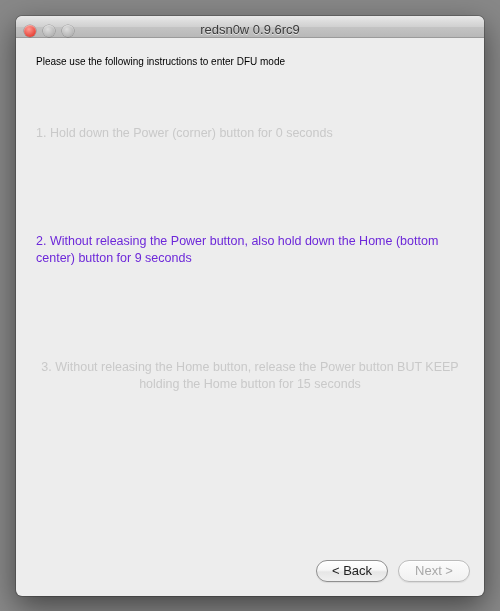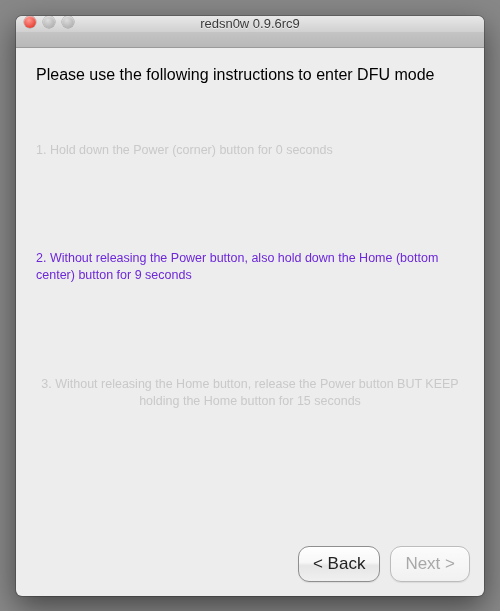"redsn0w 0.9.6rc9" .titlebar { align-items: flex-start -> flex-end; height: 32px -> 22px }
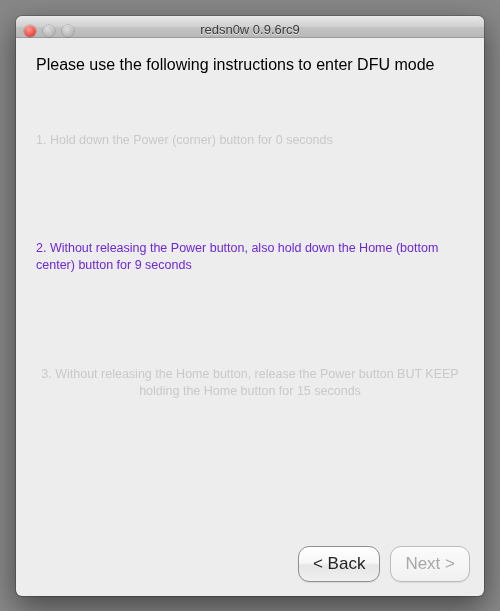"Please use the following instructions" .heading { font-size: 16px -> 10px }
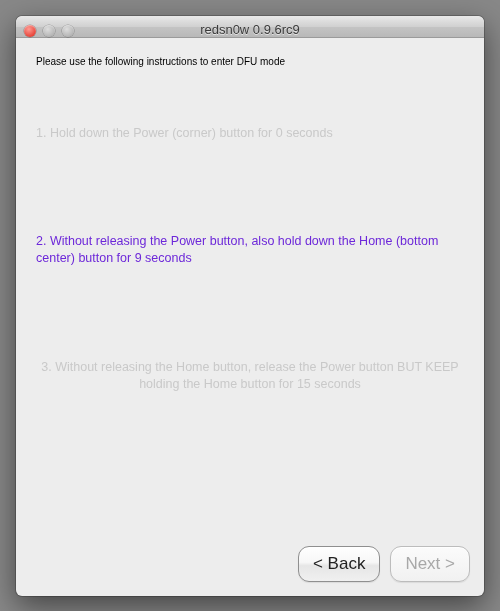"< Back" .mac-btn { font-size: 17px -> 13px; height: 36px -> 22px }
